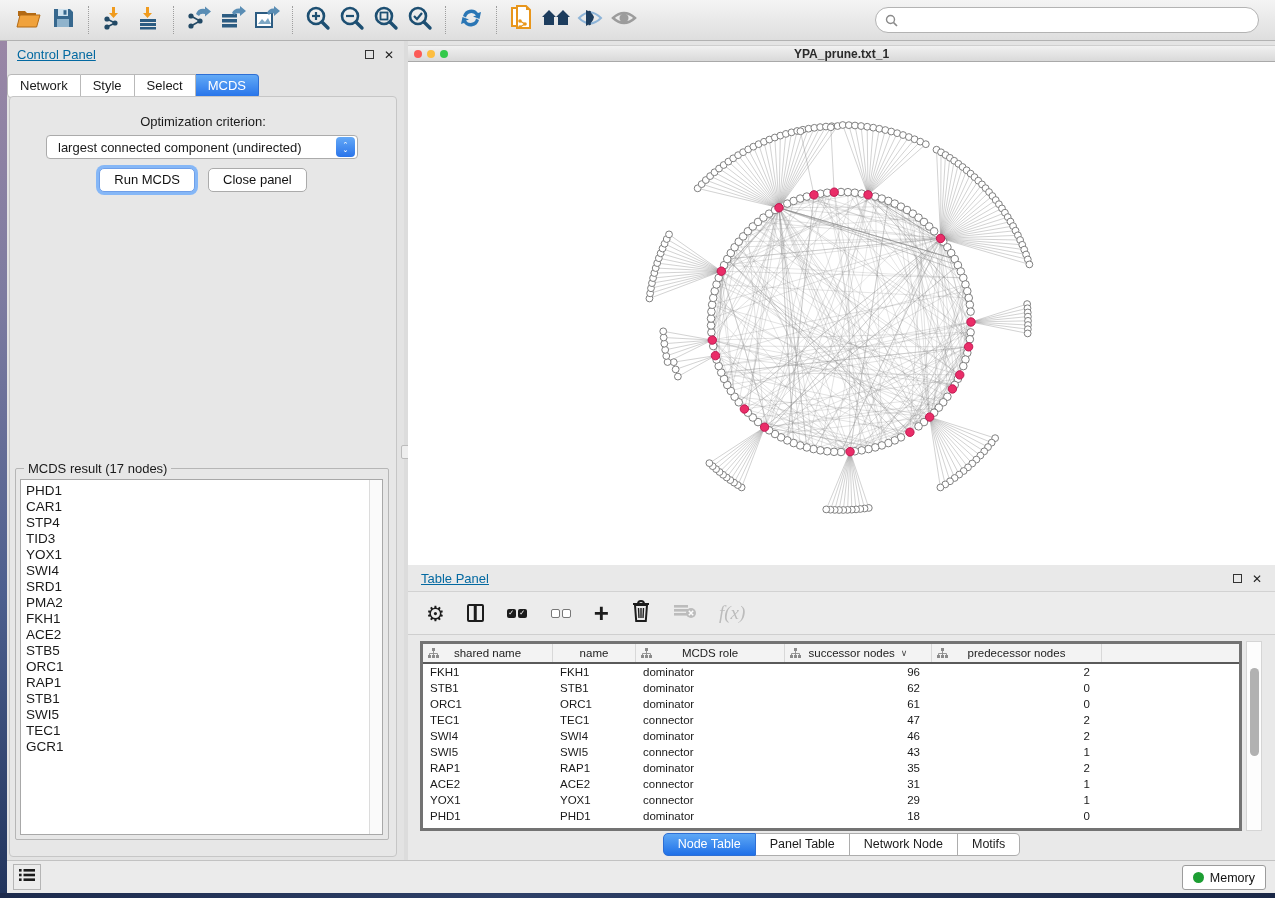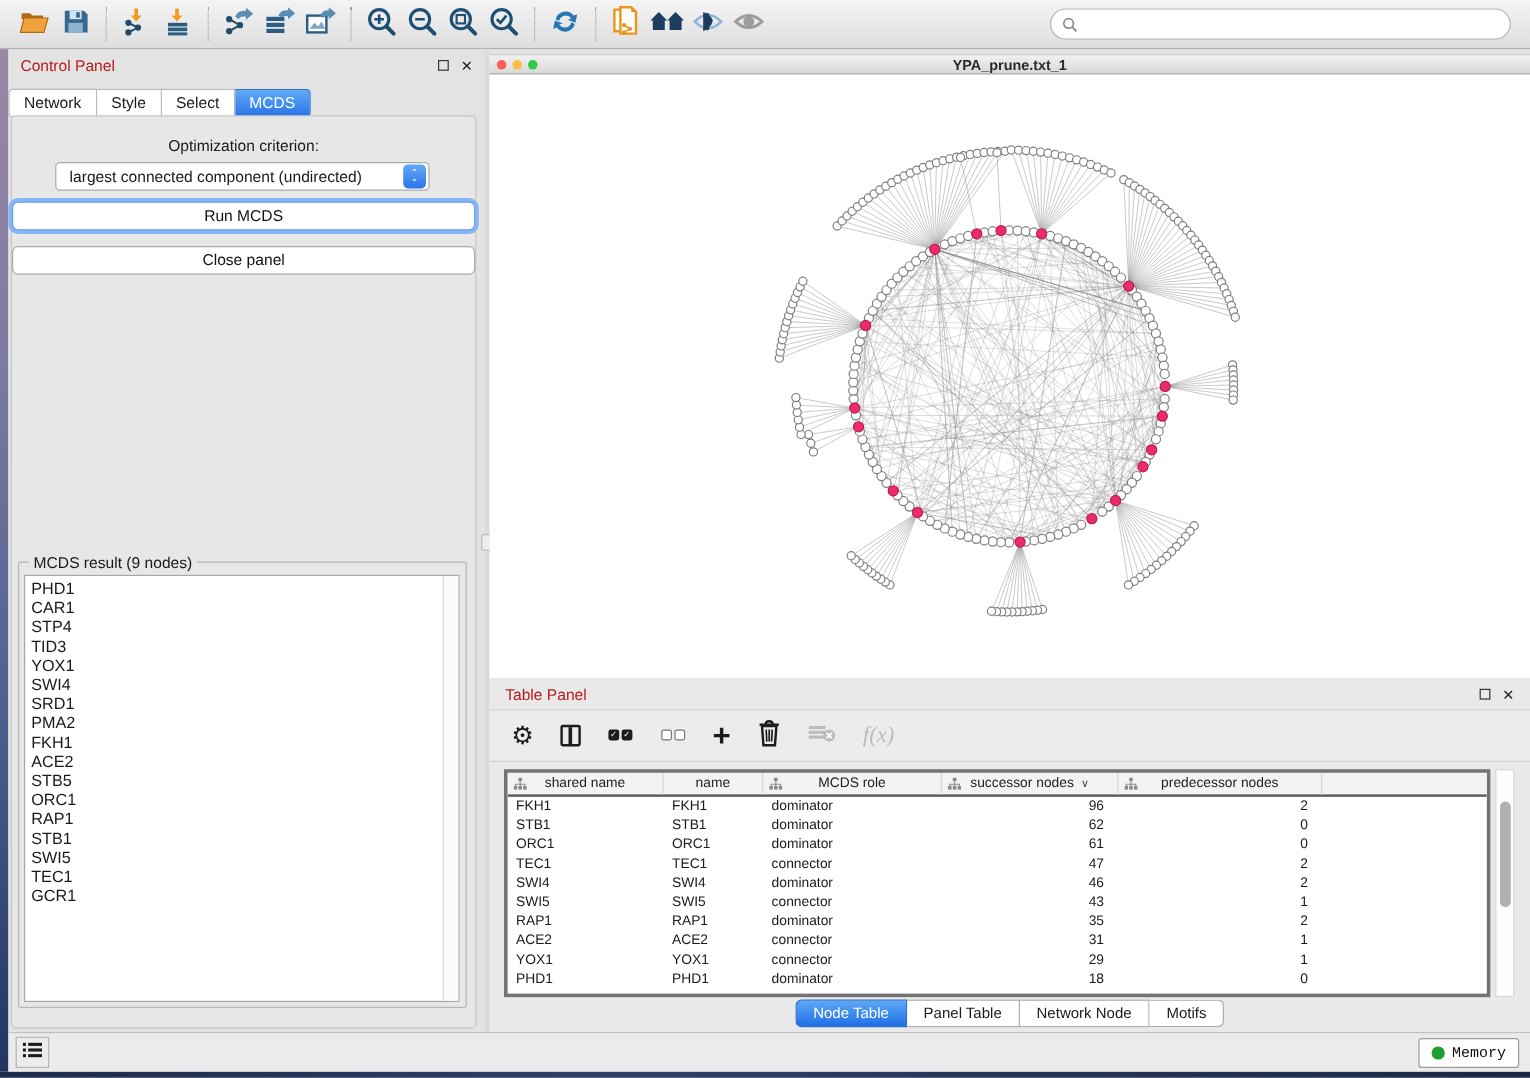"Control Panel" .panel-title { color: #b91c1c -> #0369a1; text-decoration: none -> underline }
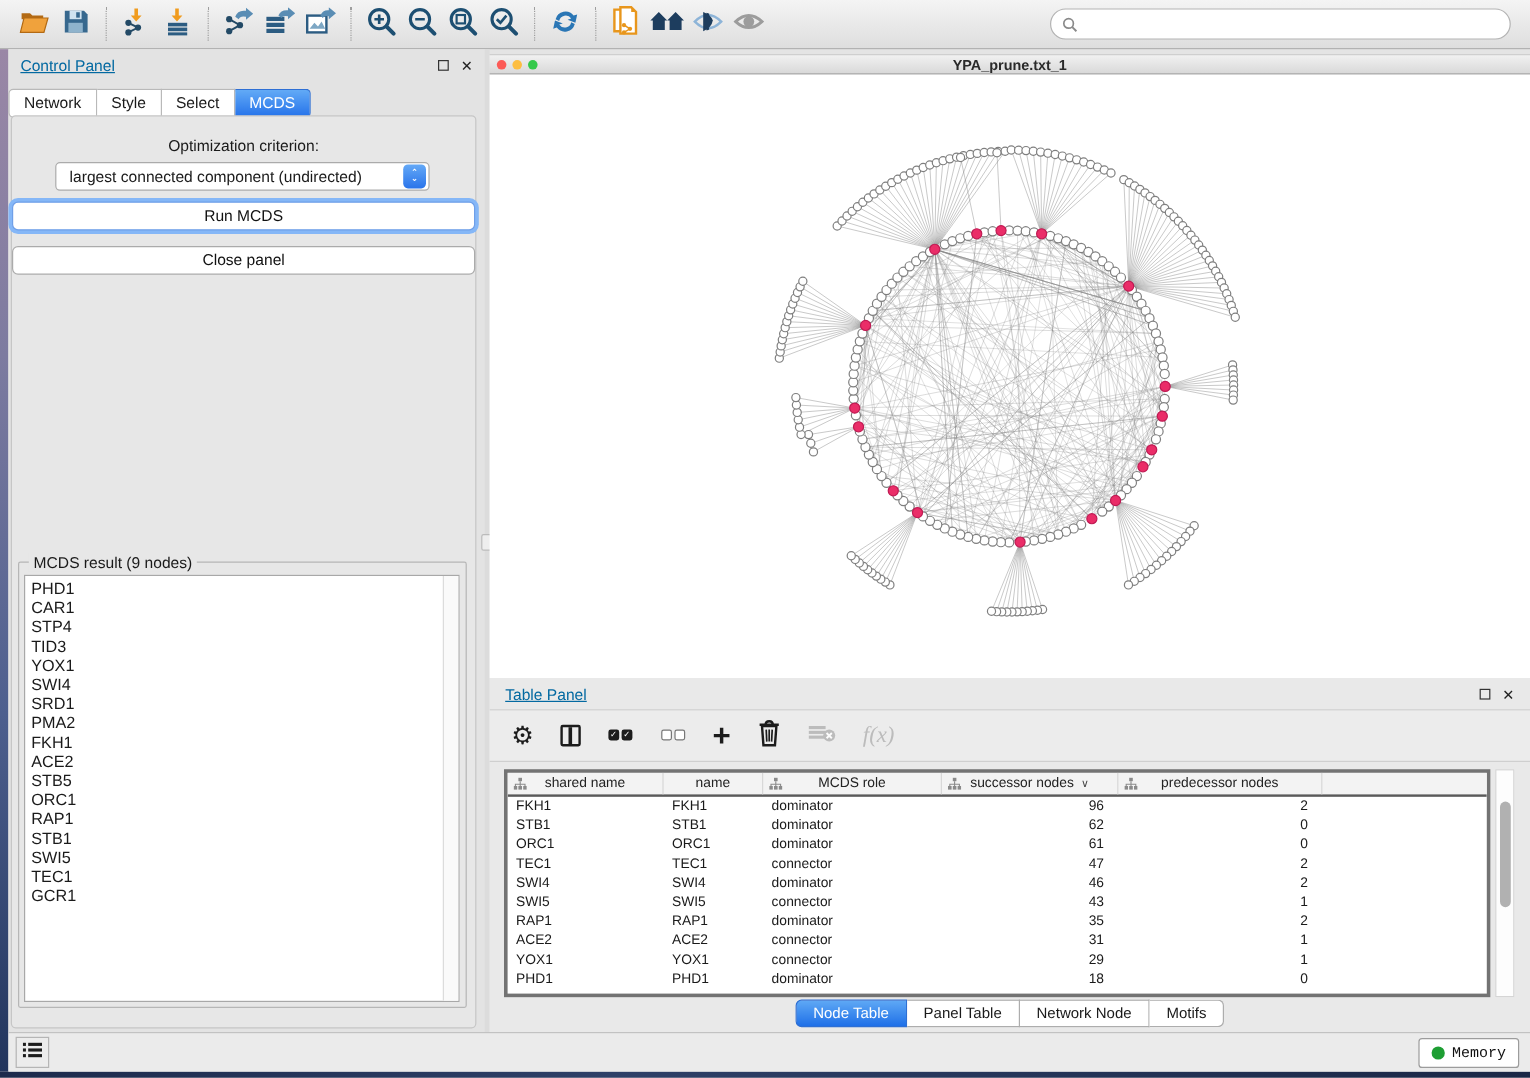"Run MCDS" #cp-buttons { flex-direction: column -> none }
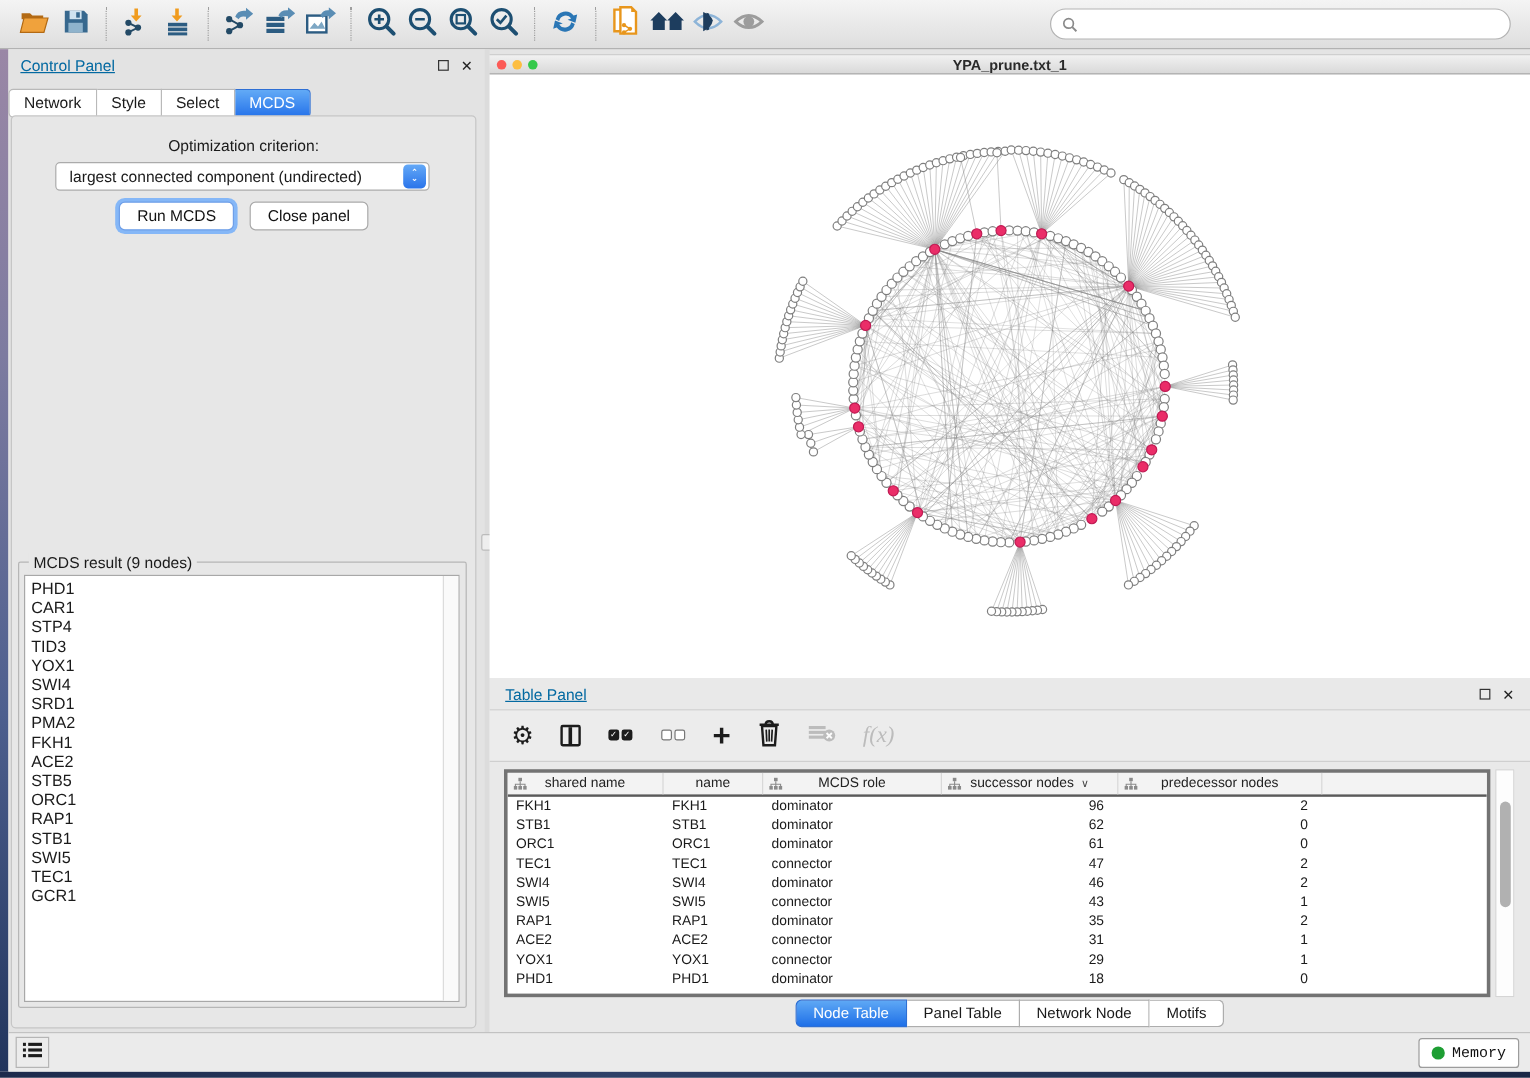"MCDS result (9 nodes)" span { text: 9 -> 17 }
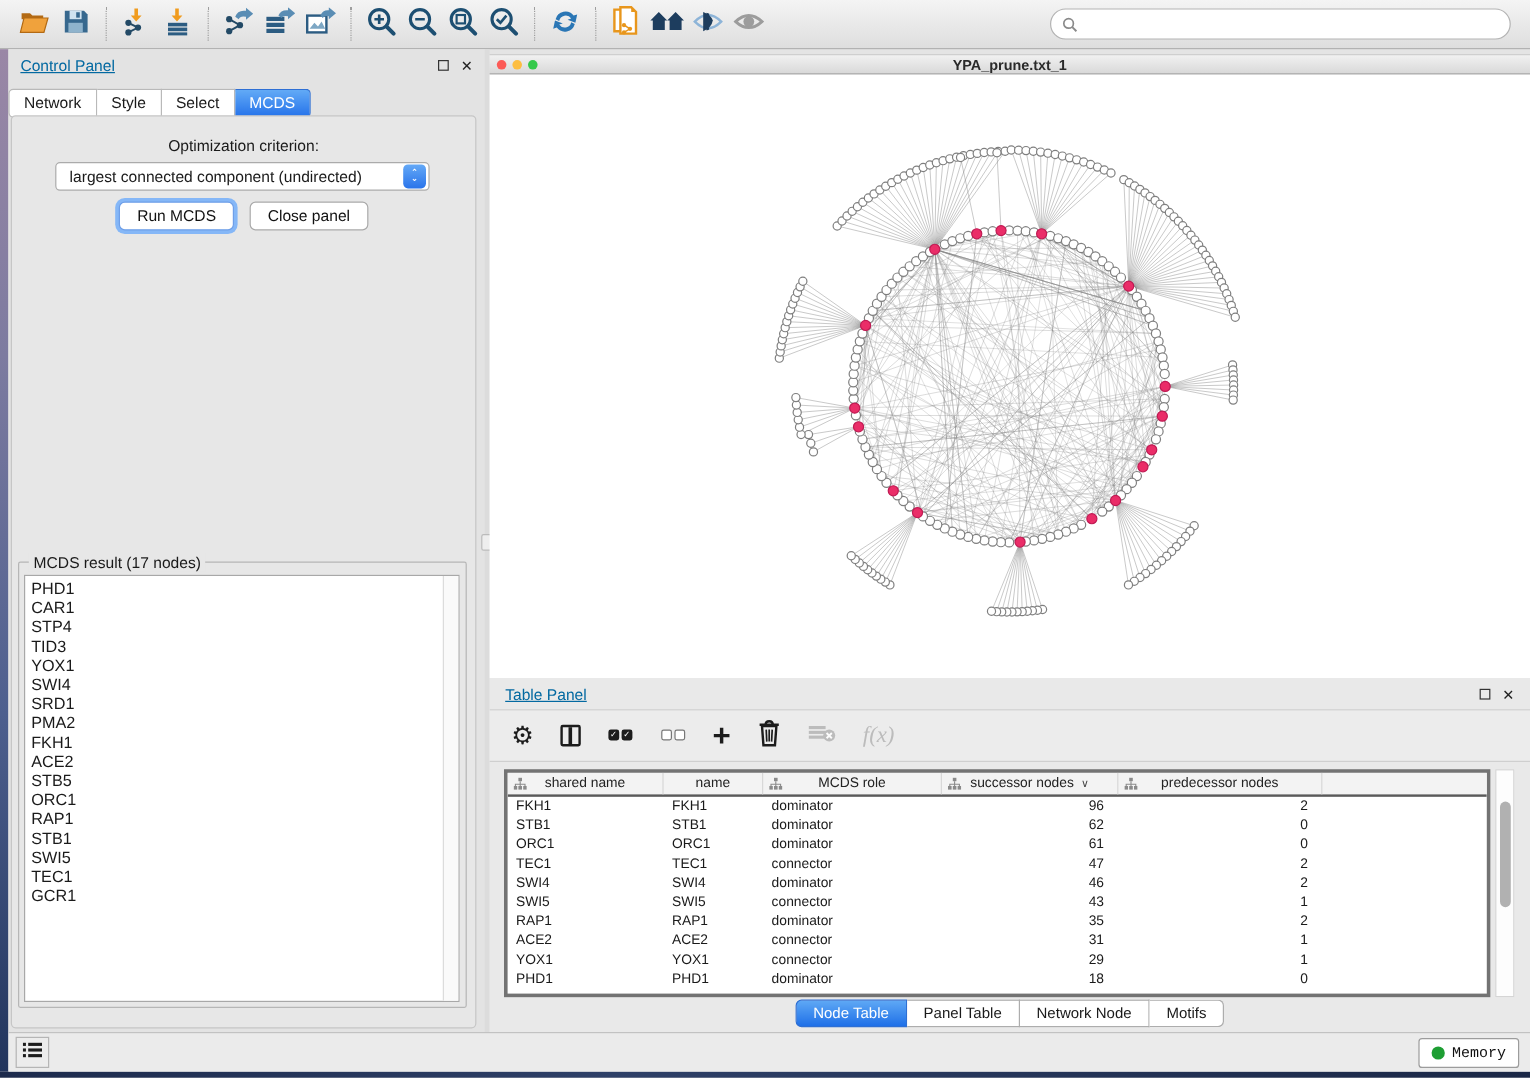"Memory" #status-bar { font-family: Liberation Mono, monospace -> none }
